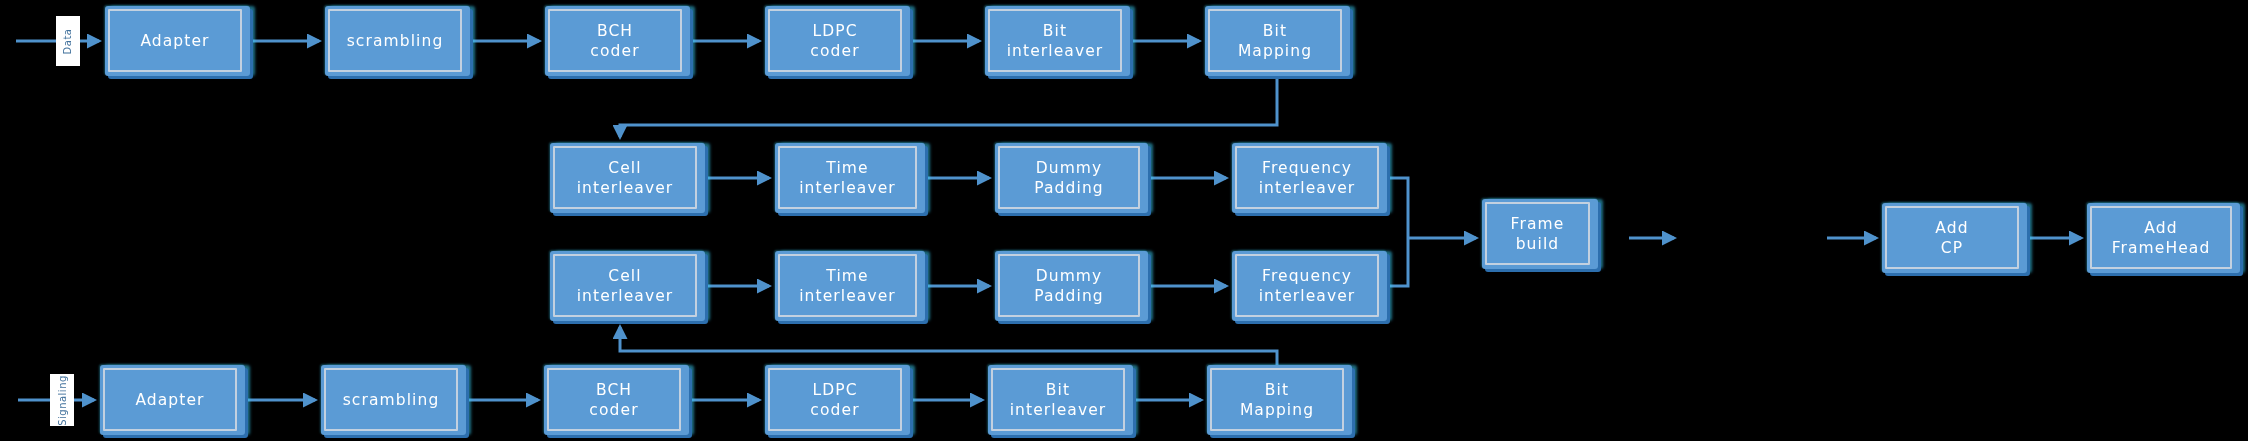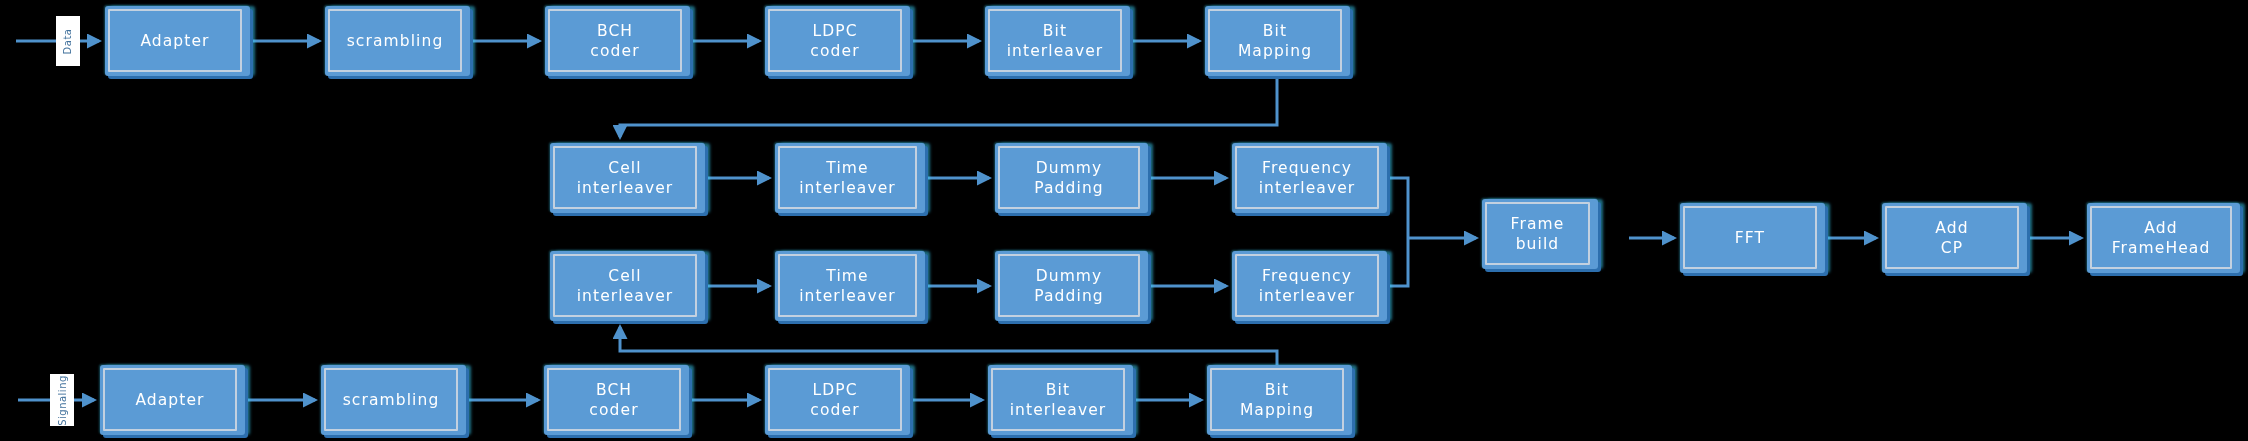"FFT" div.block { html: <div> <span>FFT</span> </div> -> none }
